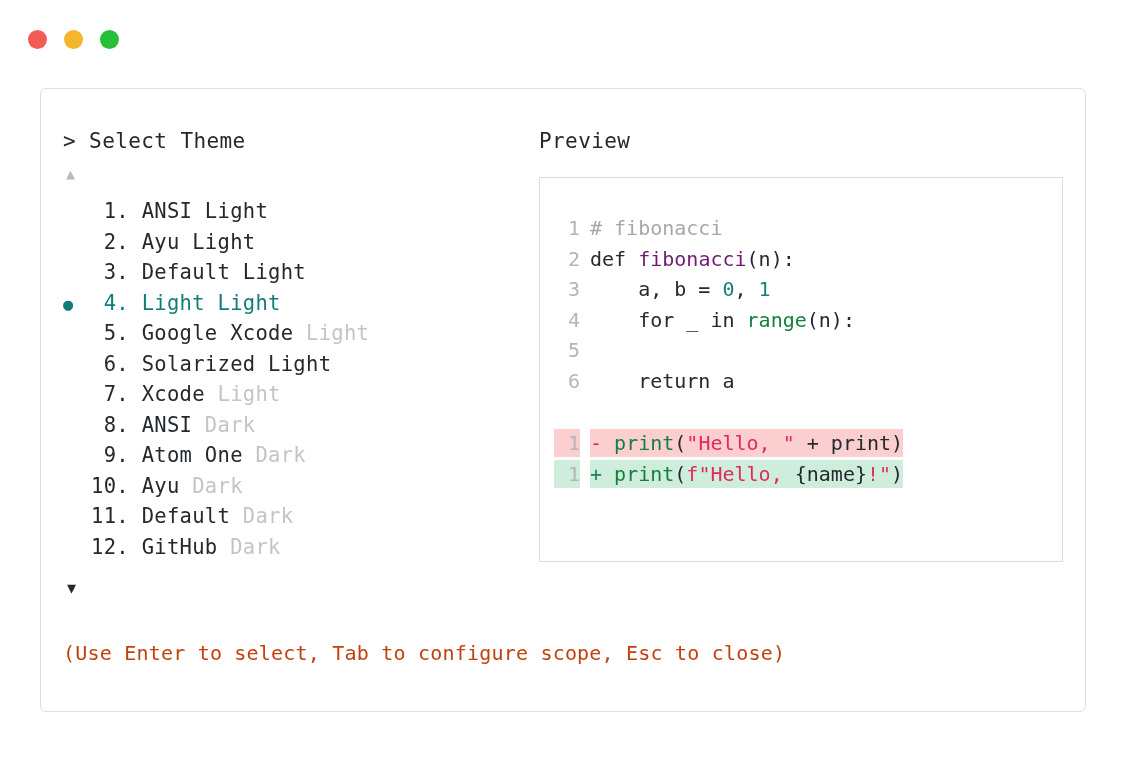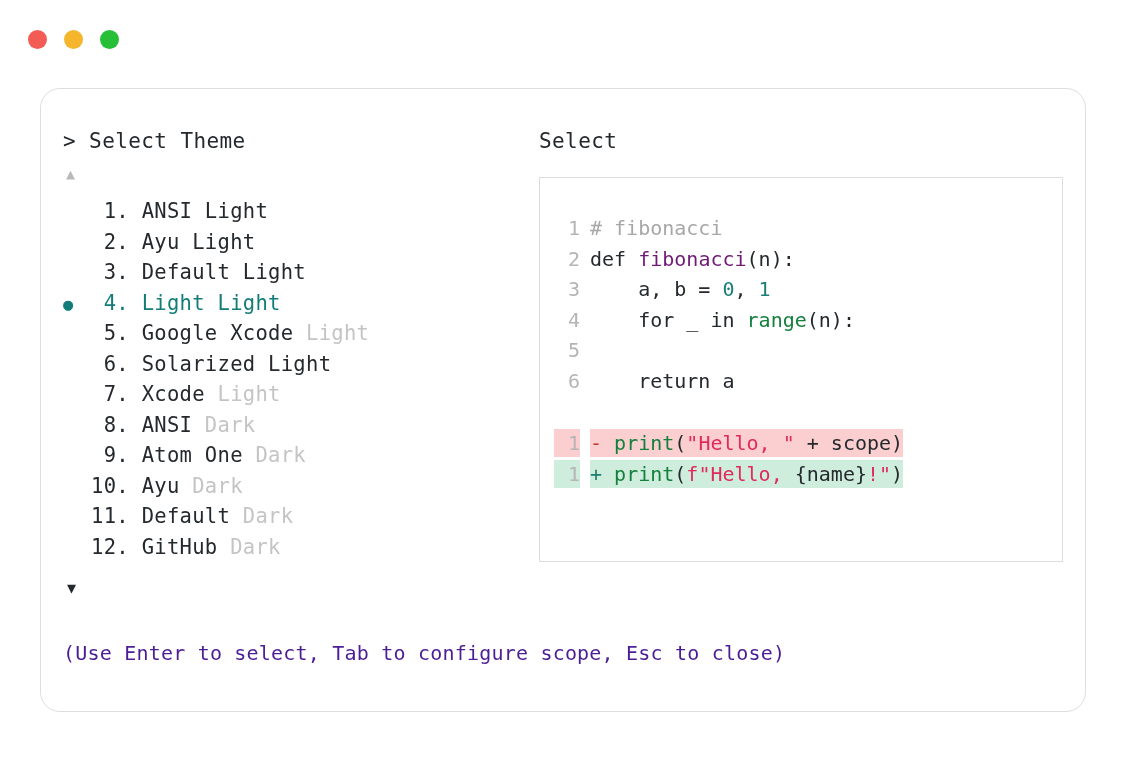"> Select Theme" .panel { border-radius: 20px -> 6px }
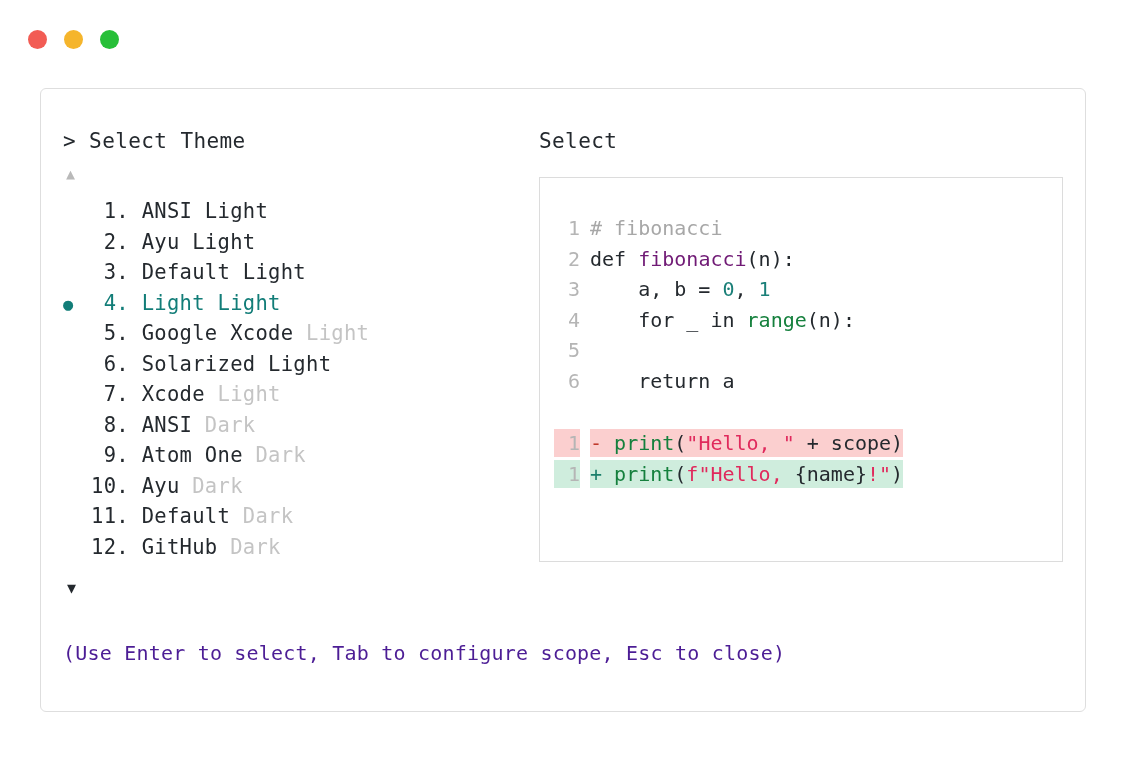"Select" div.preview-label { text: Select -> Preview }
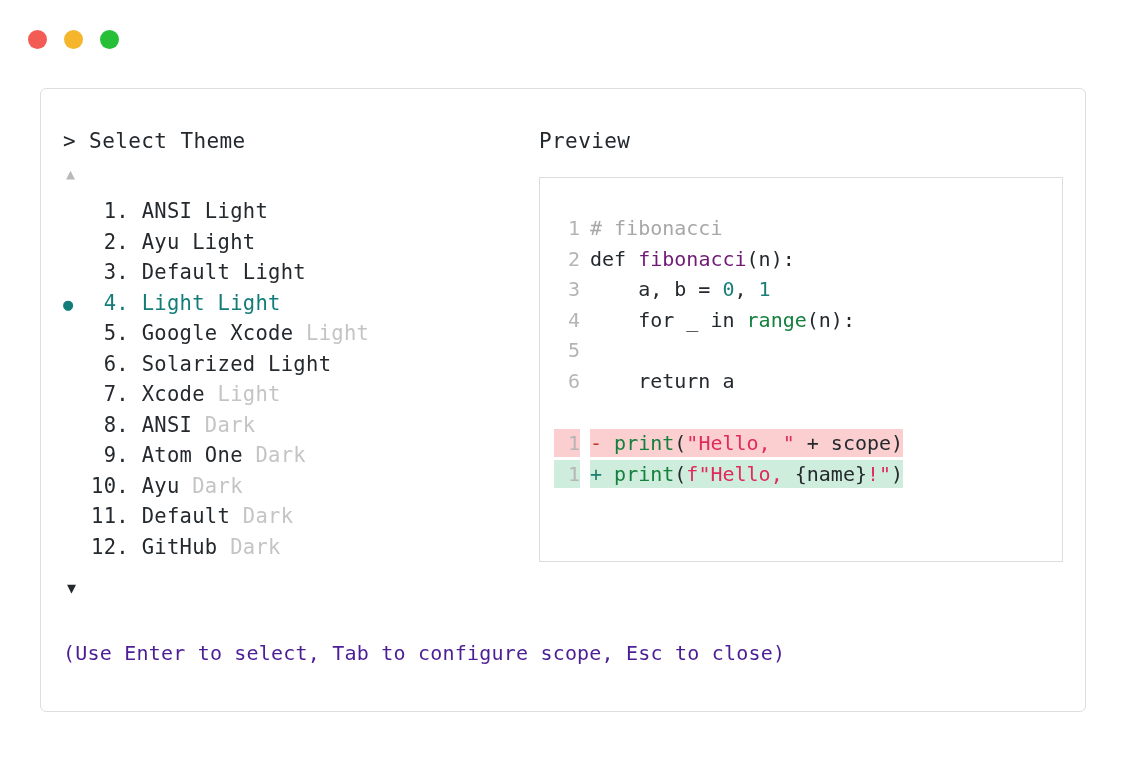"+ scope" span.tok-plain { text: scope -> print }
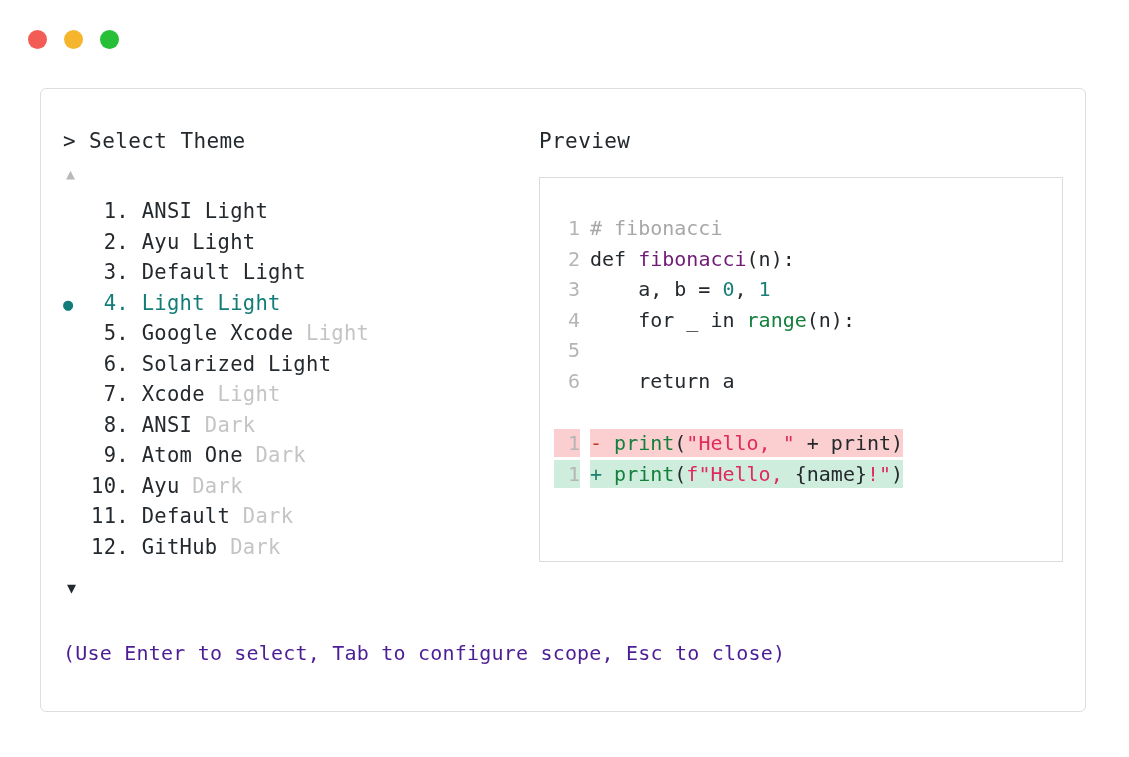"(Use Enter to select, Tab" .footer-hint { color: #4c1d95 -> #c2410c }
